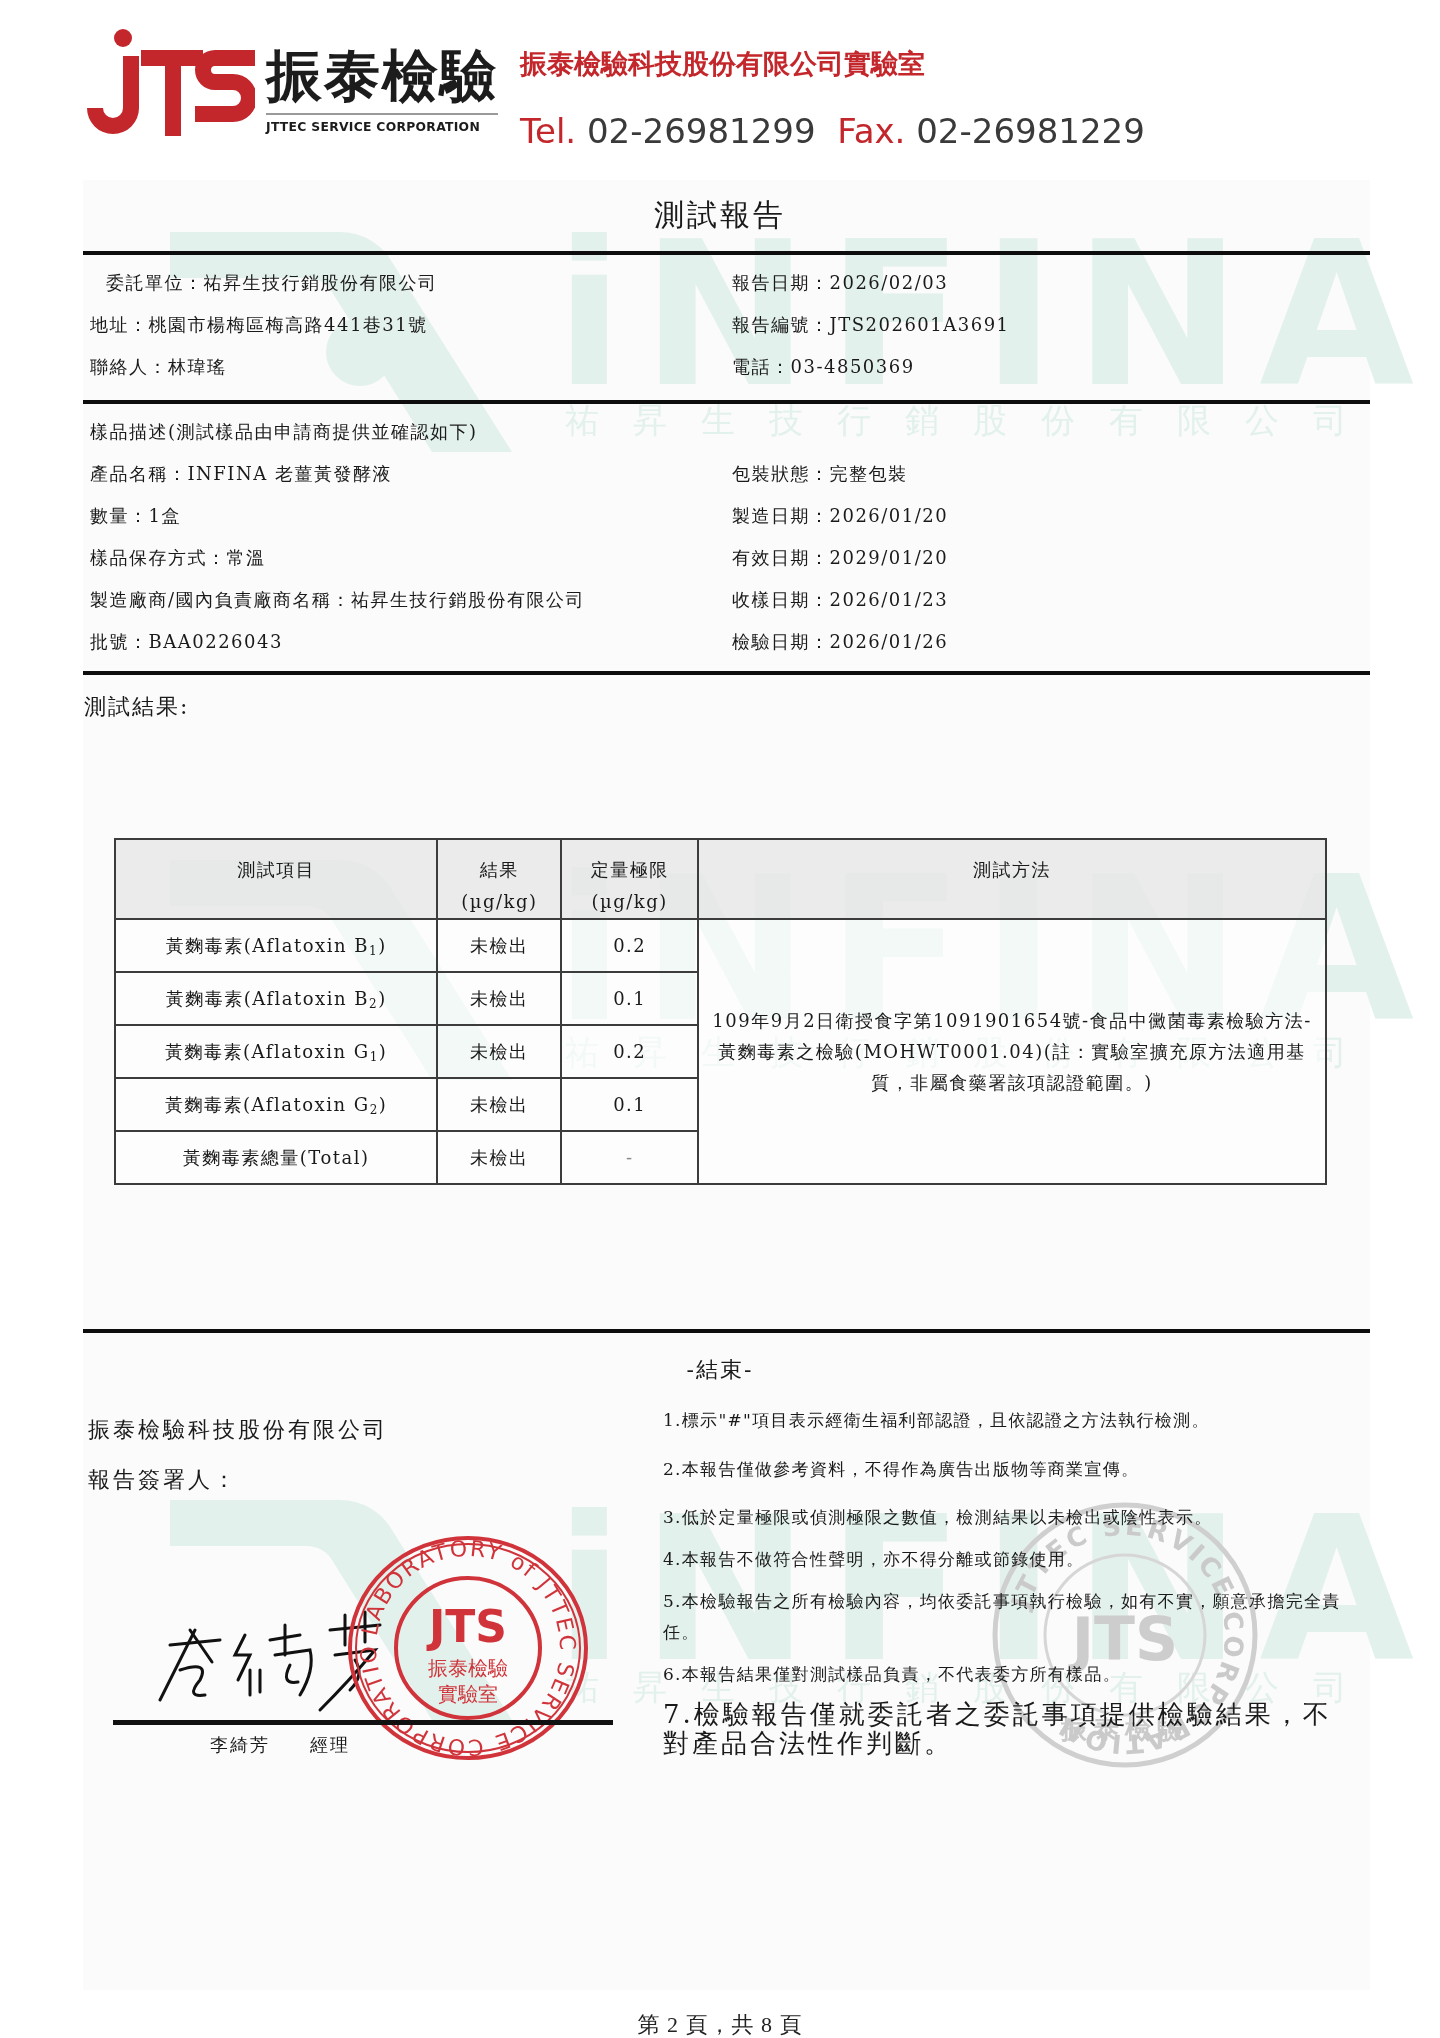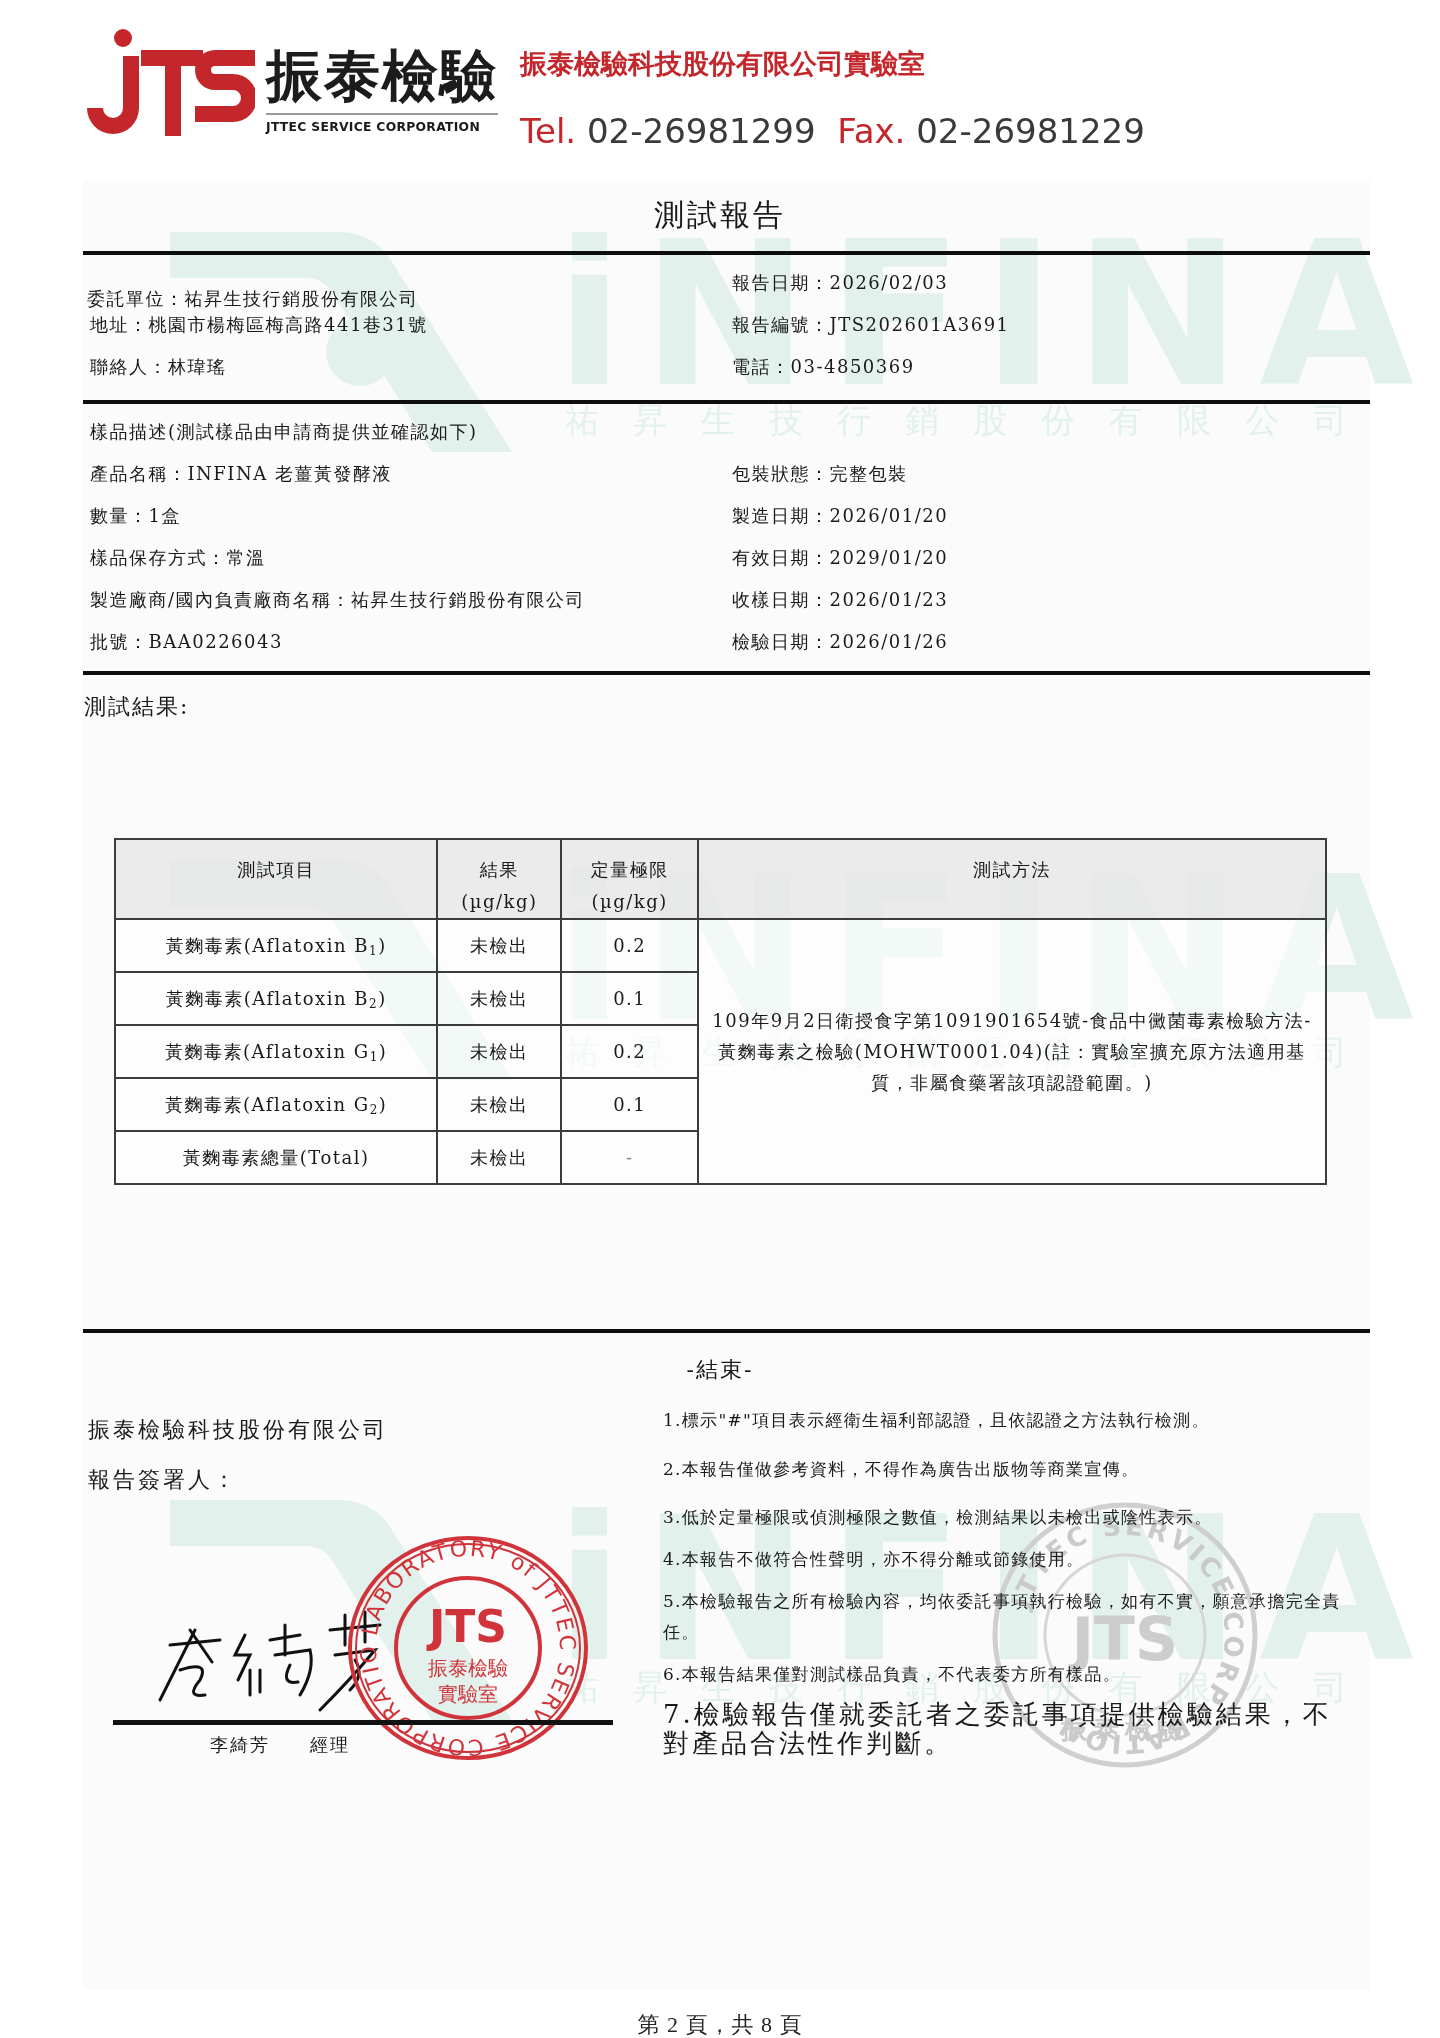"委託單位：祐昇生技行銷股份有限公司" div.field { left: 87px -> 106px; margin-top: 16px -> none }
